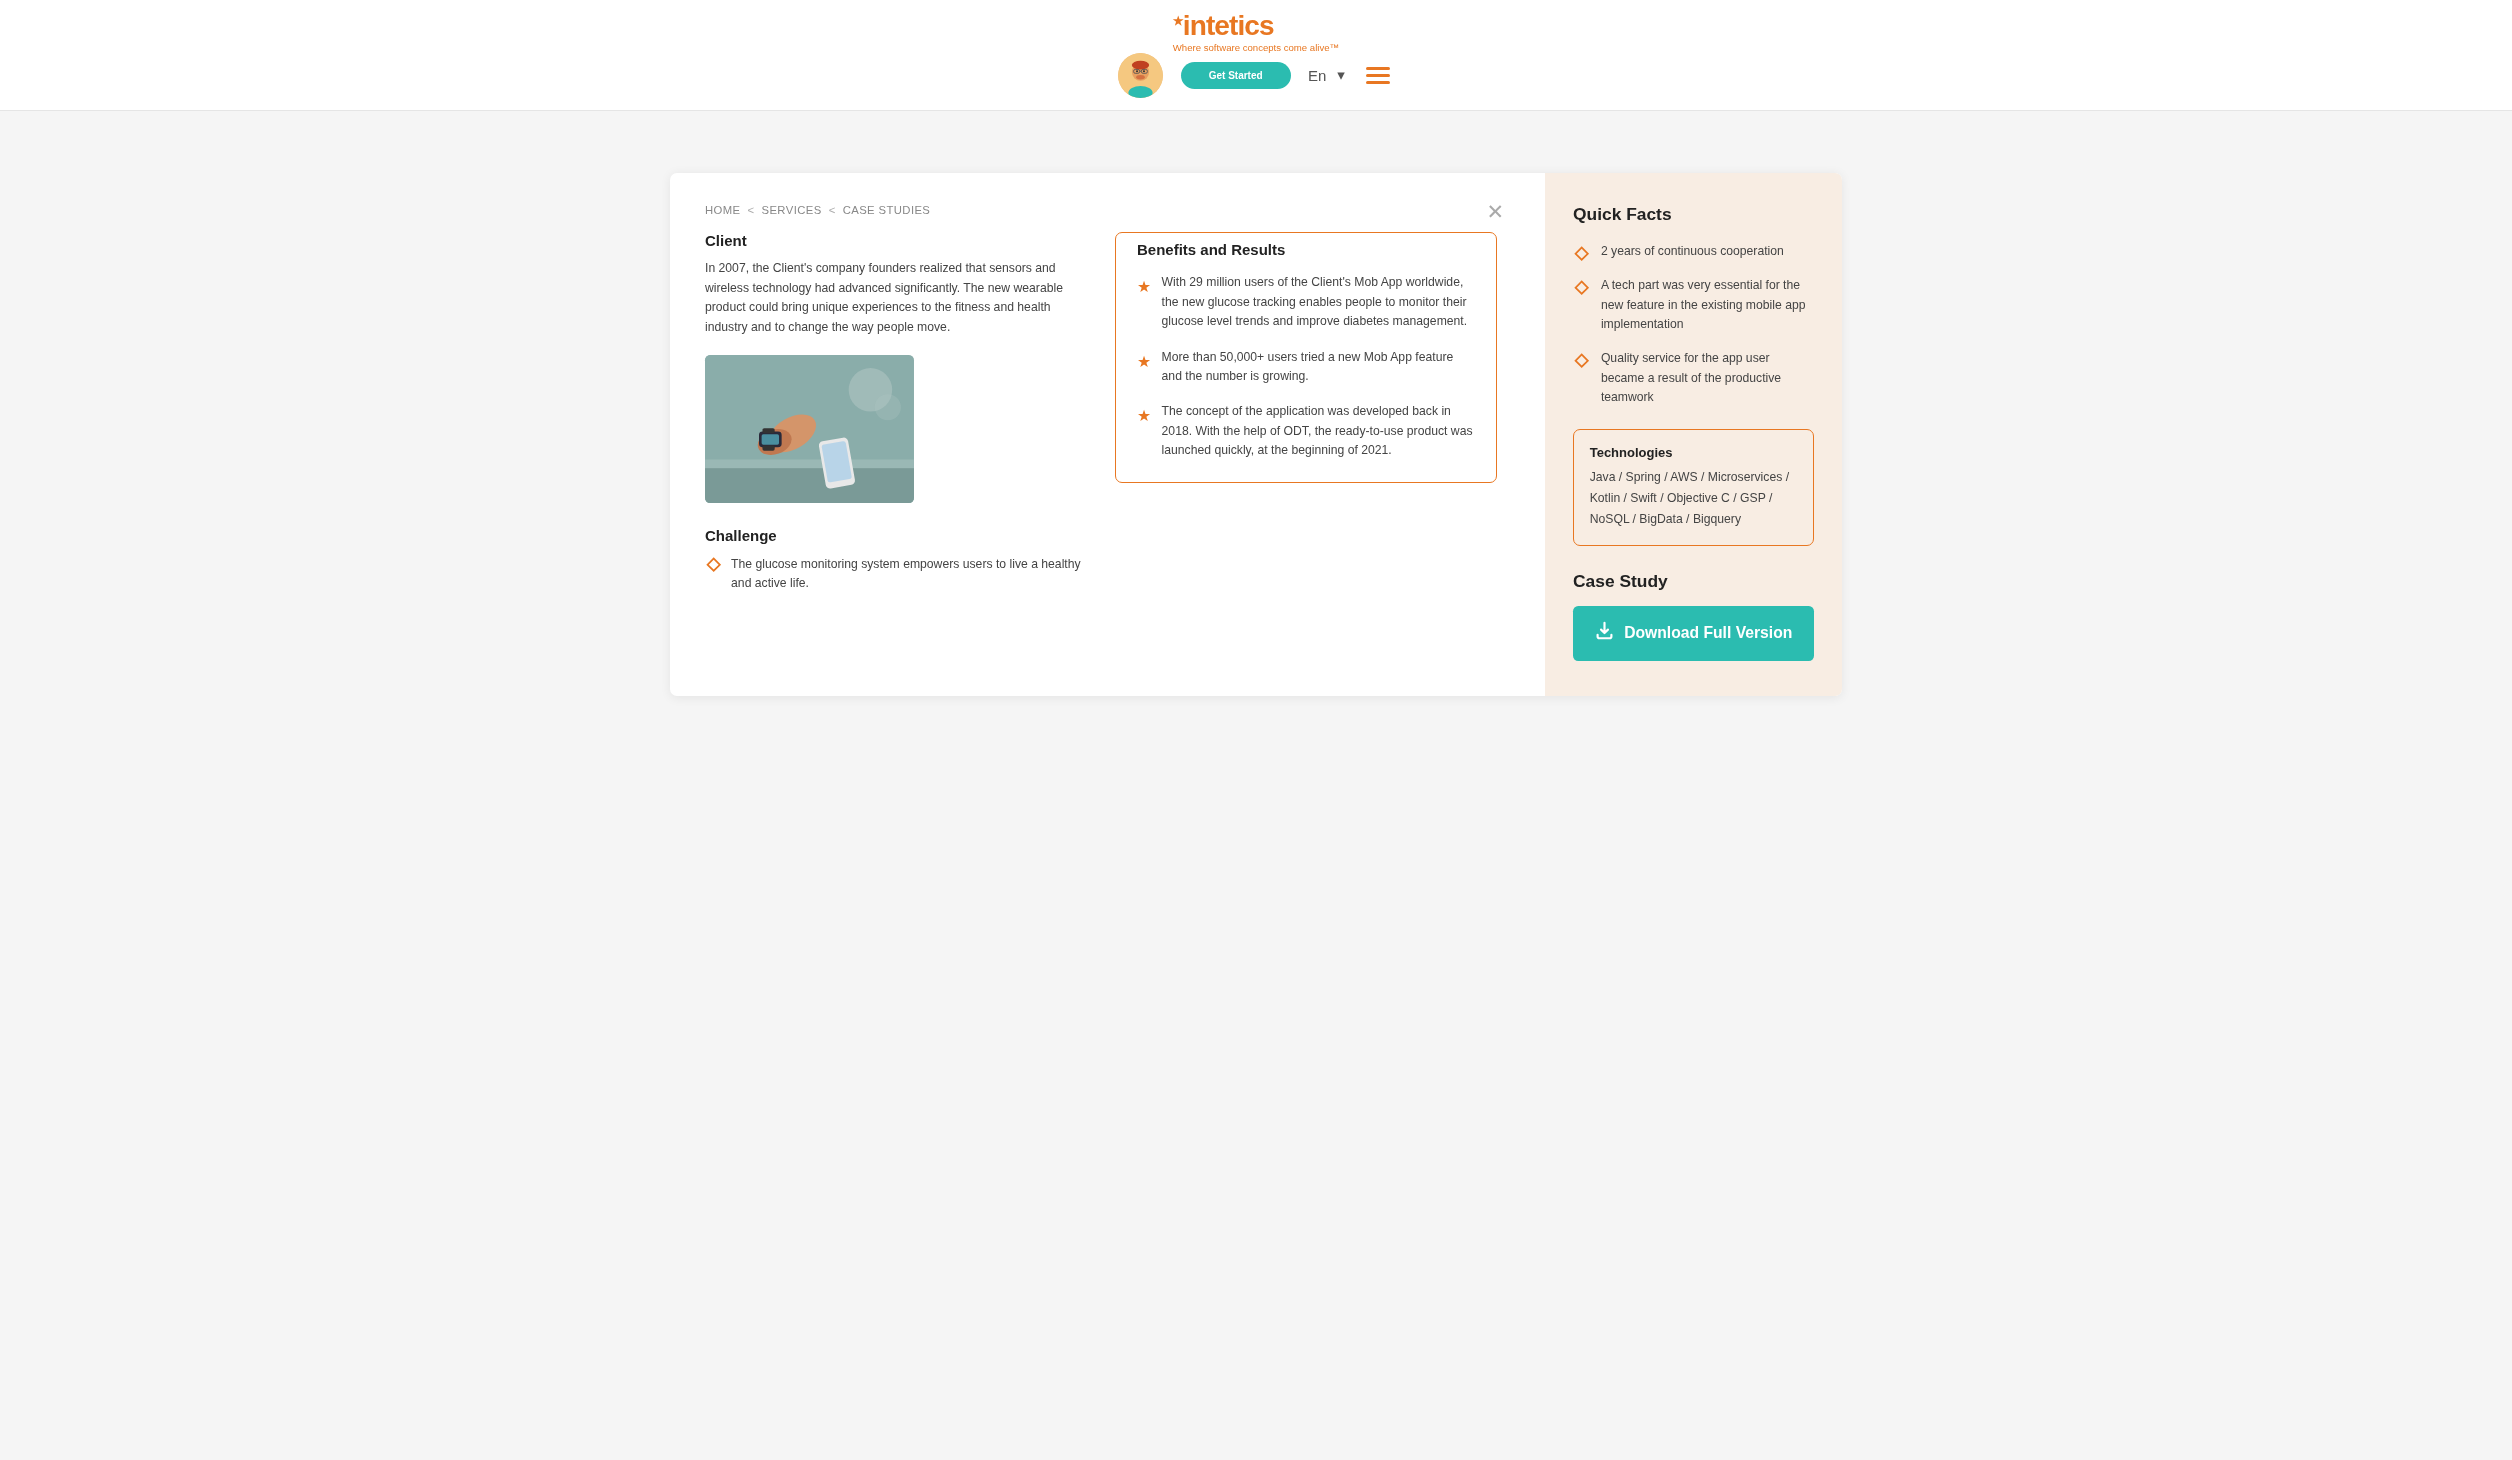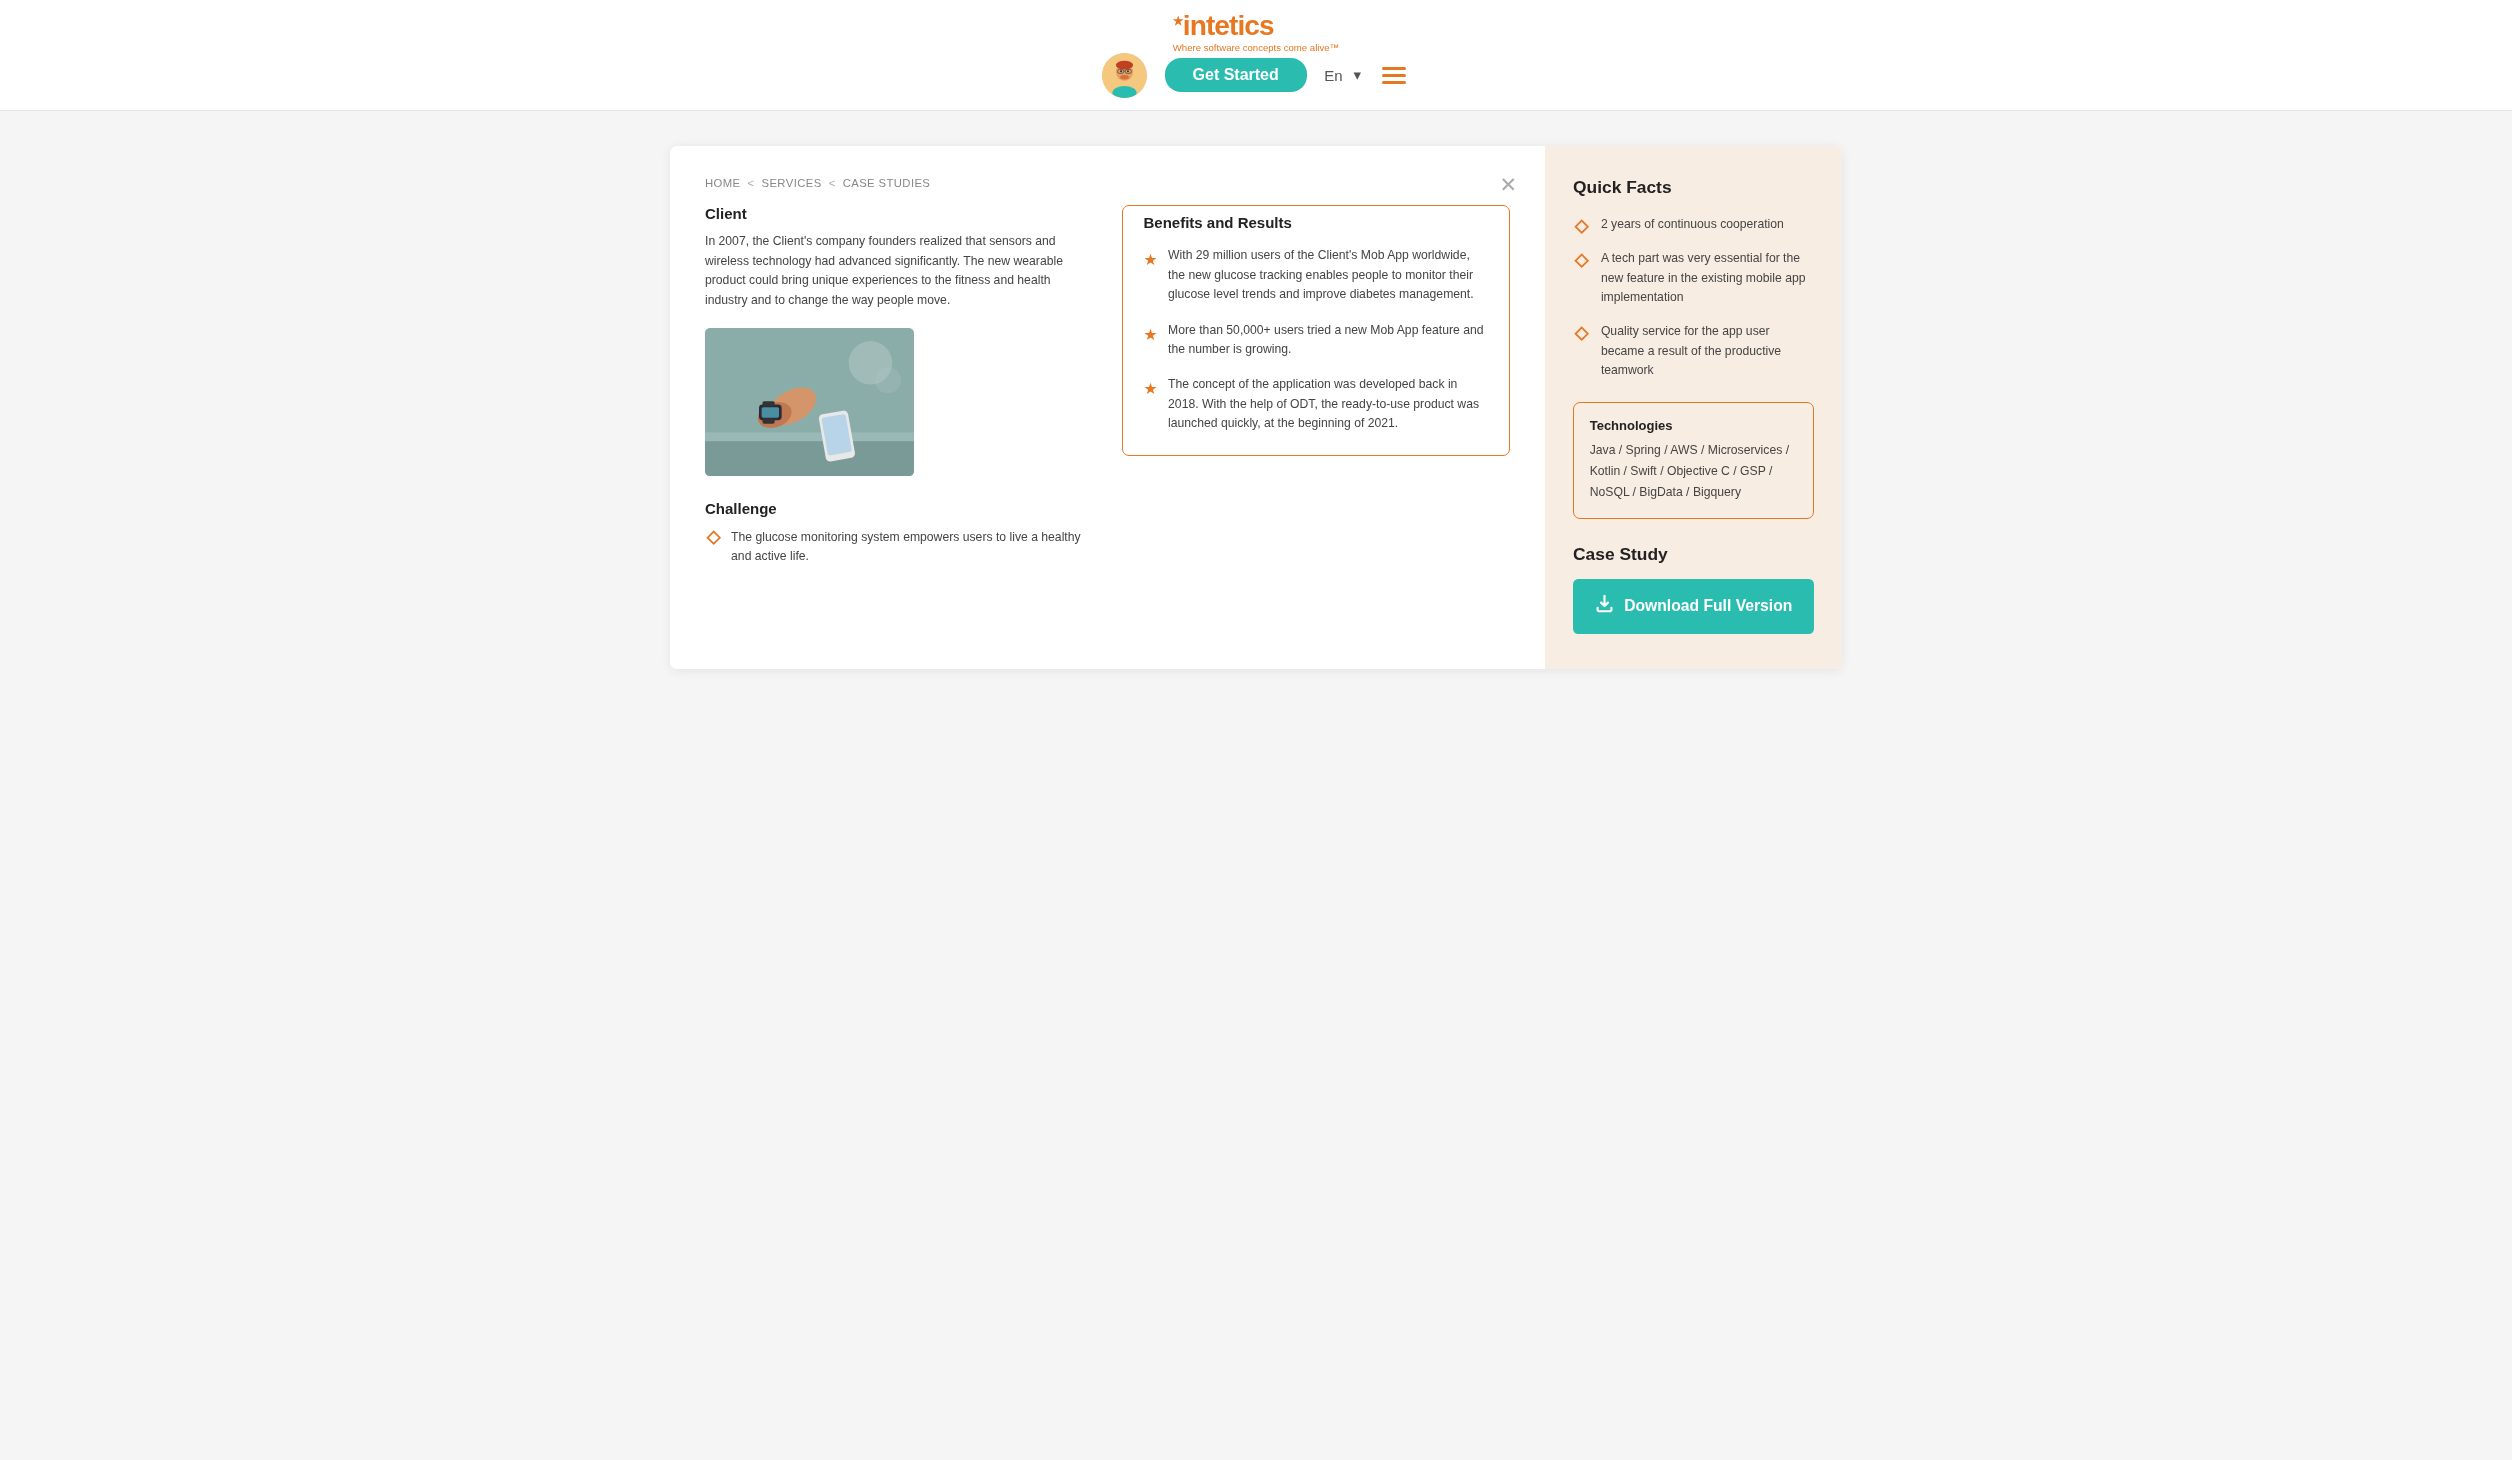"Get Started" .get-started-btn { font-size: 16px -> 10px }
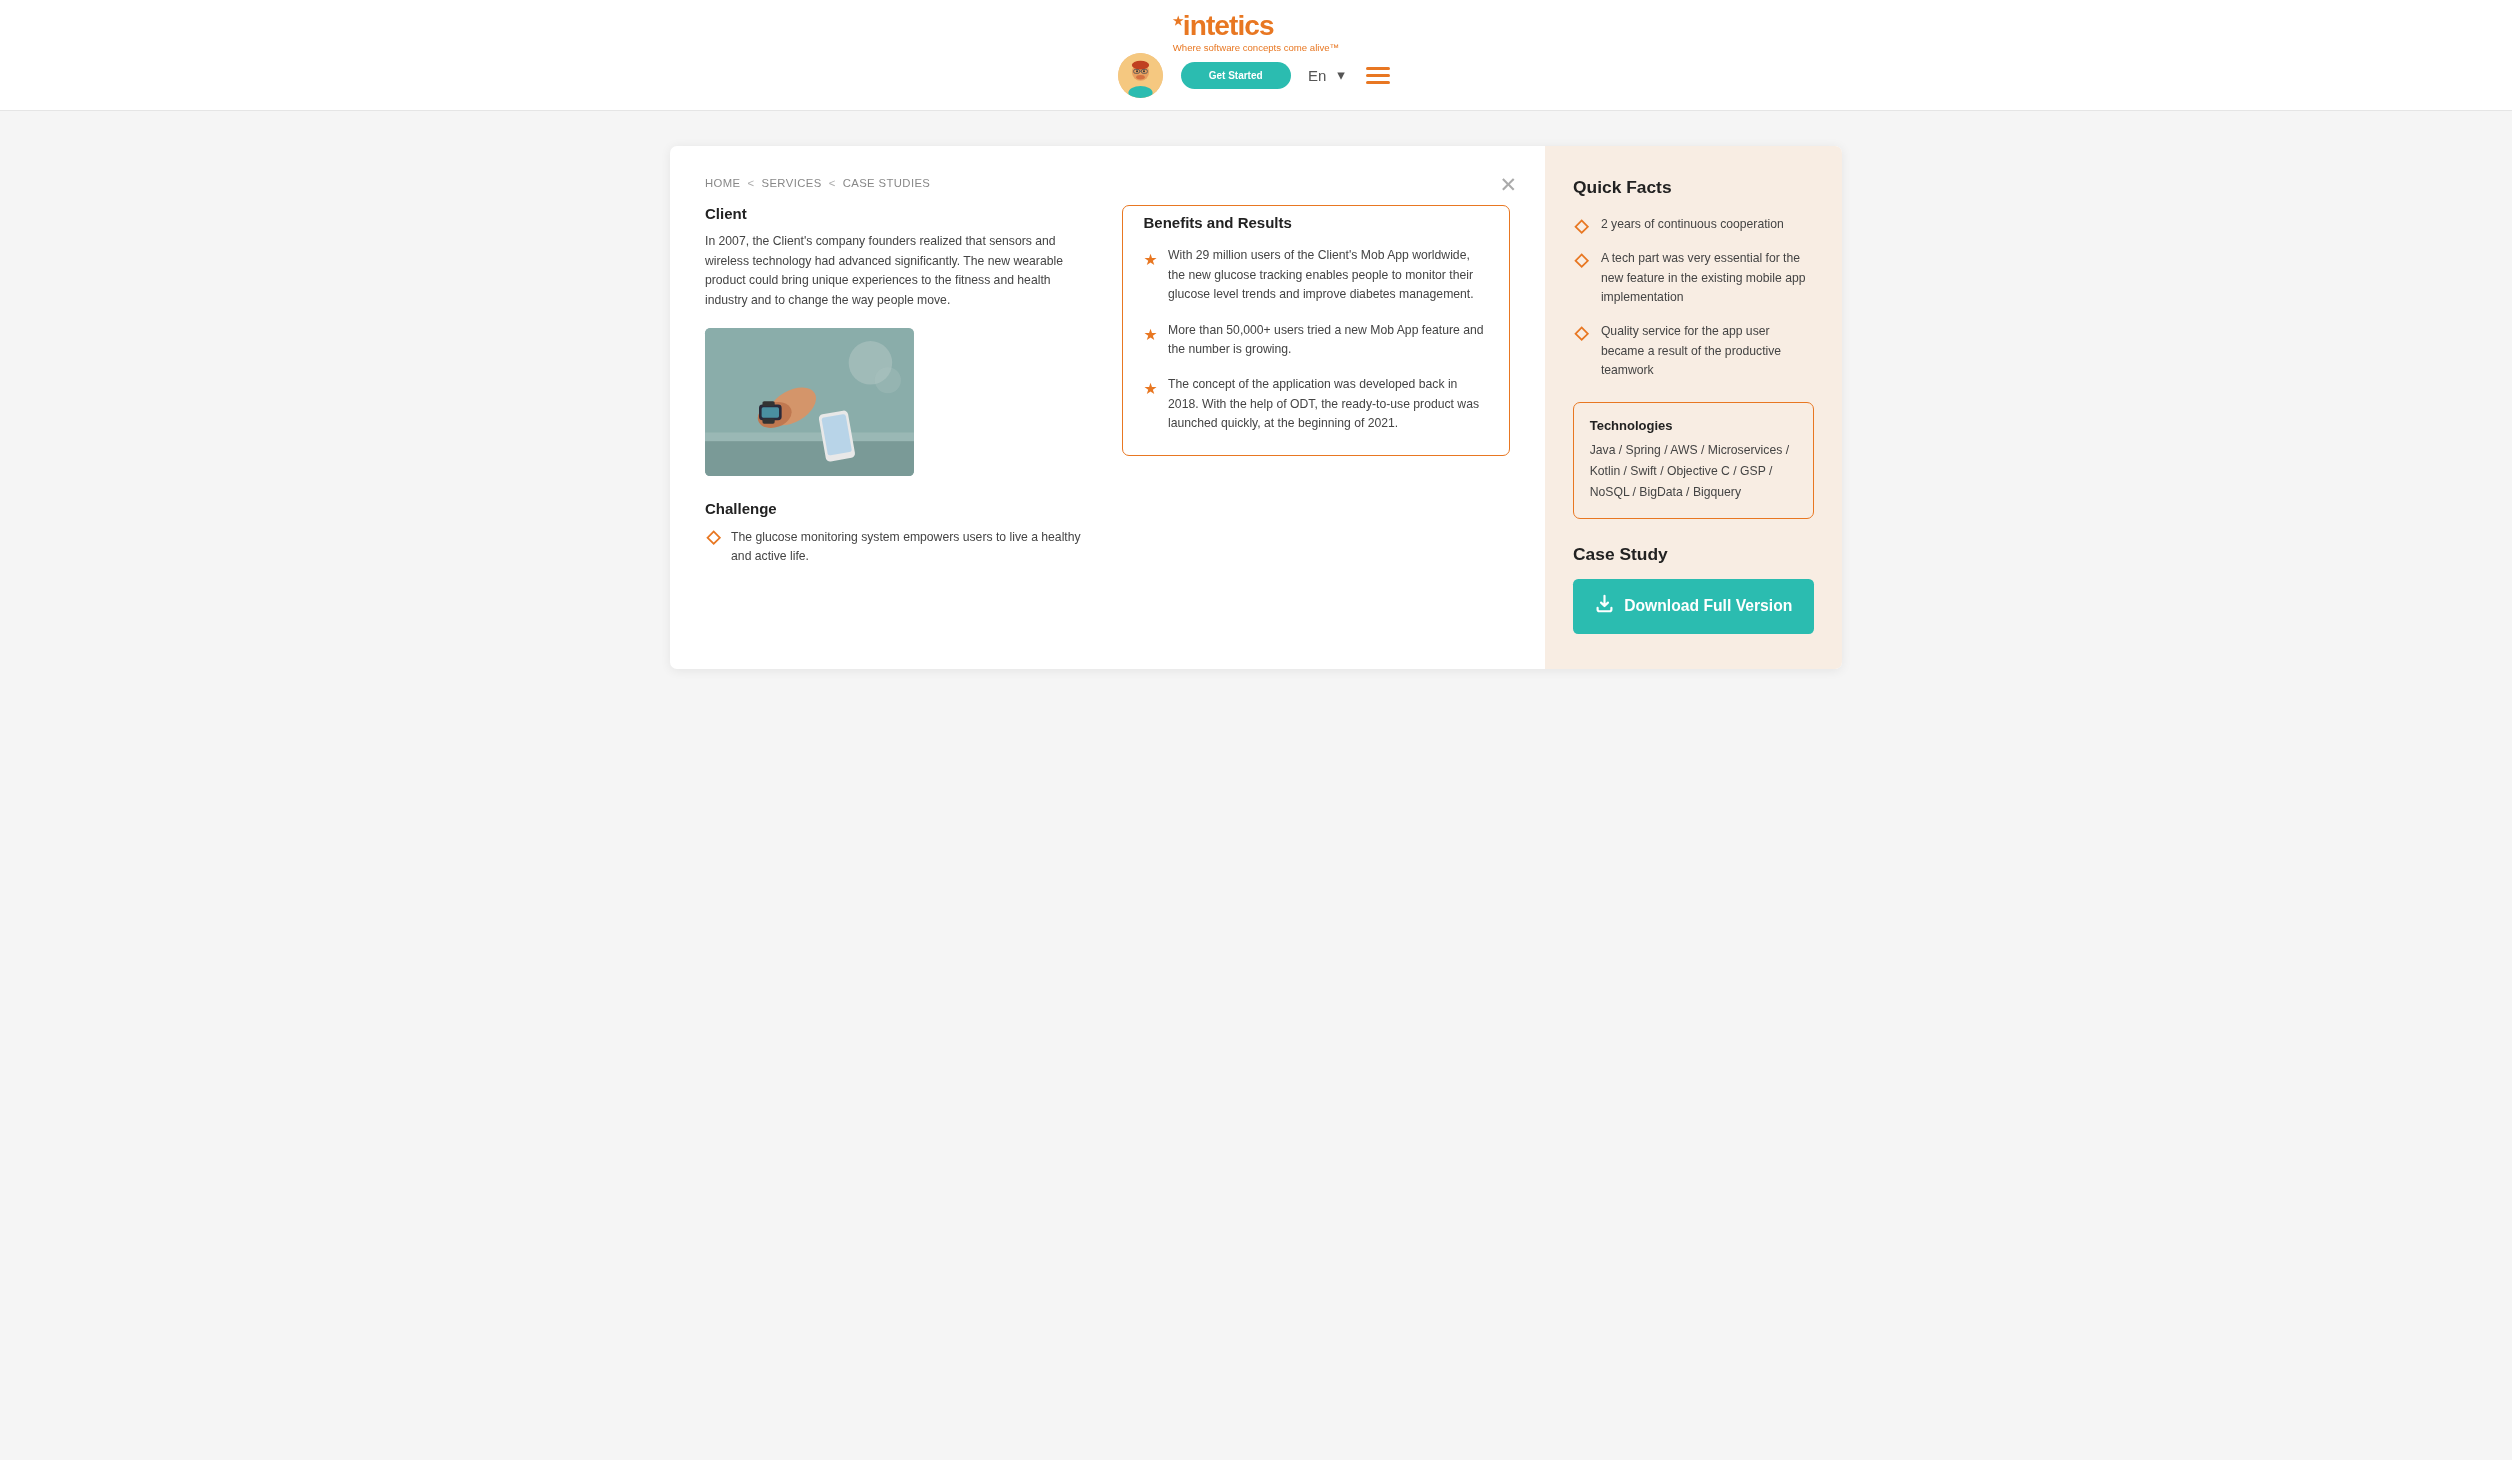"HOME" .modal-card { gap: 0 -> 13px; margin-top: none -> 27px }
